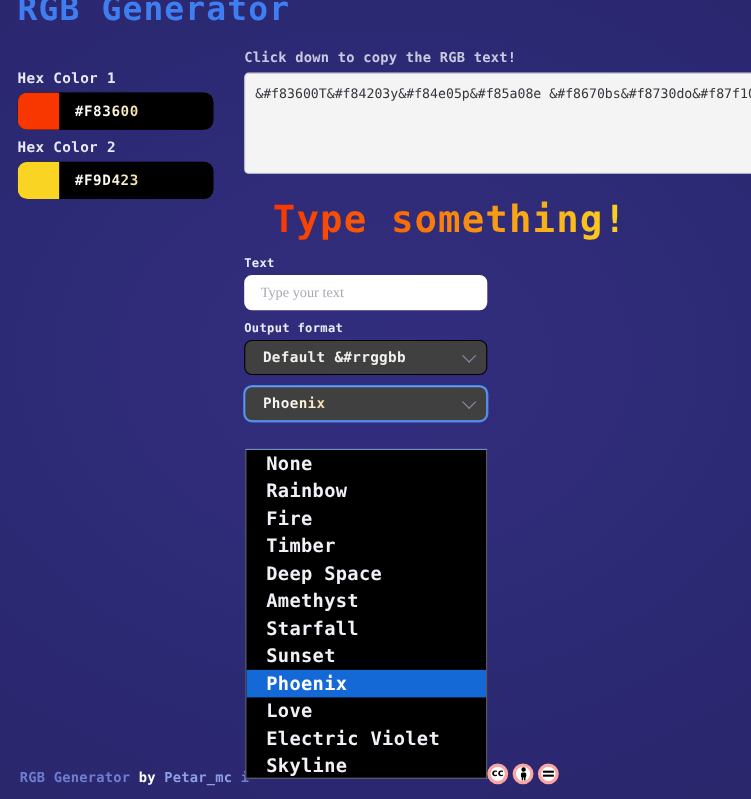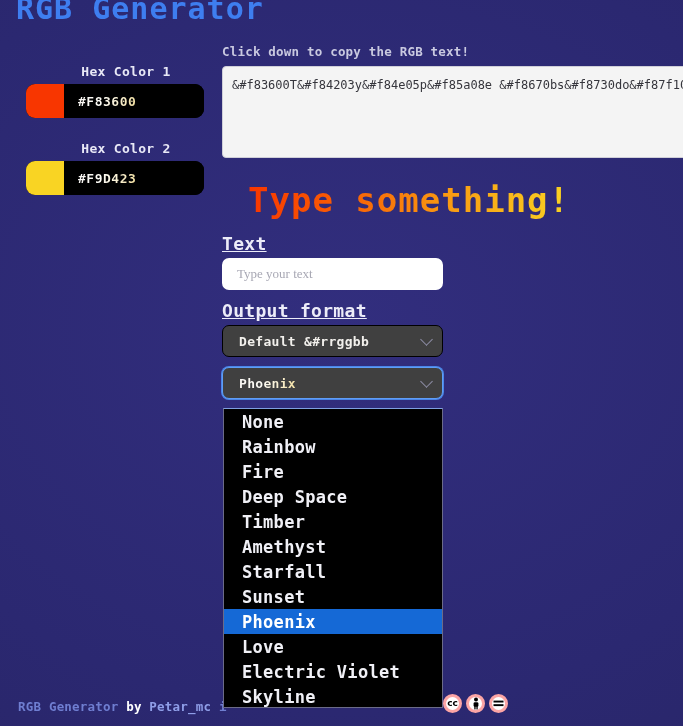"Hex Color 1" .left-col { left: 26px -> 16px; text-align: center -> none }
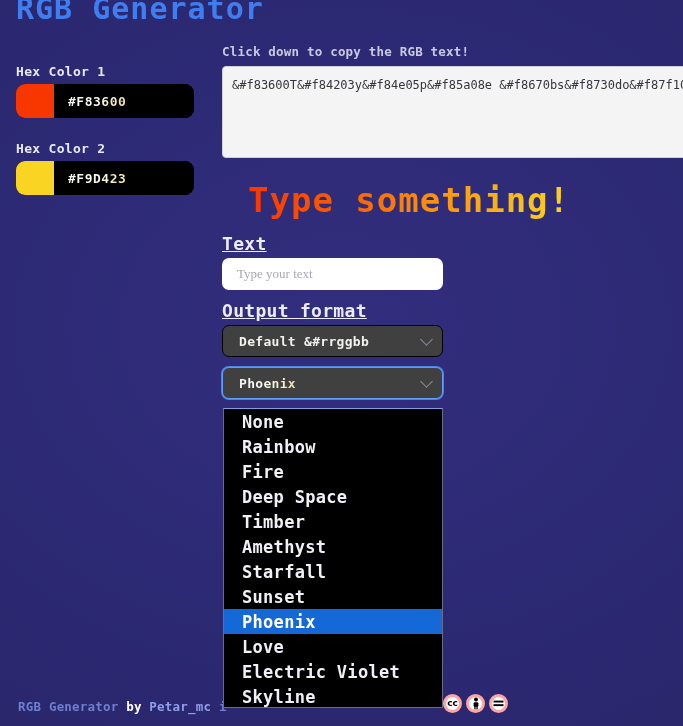"#F83600" .color-row { margin-bottom: 23px -> 9px }
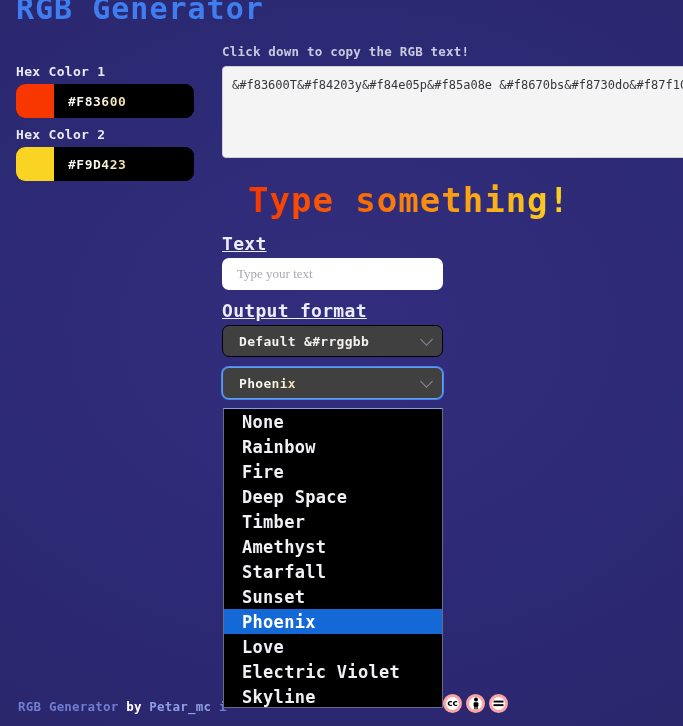"Text" .form-label { font-size: 18px -> 11px; text-decoration: underline -> none }
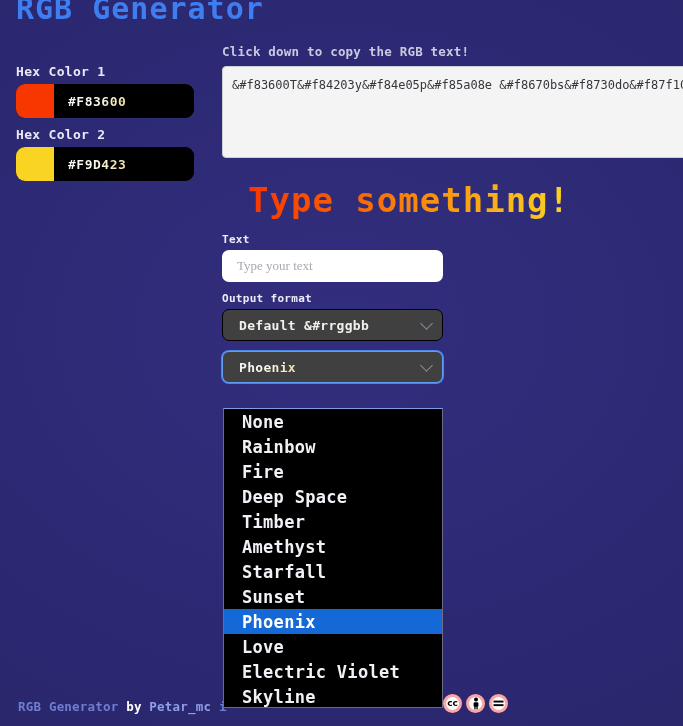"Deep Space" div.dd-option { order: before "Timber" -> after "Timber" }
